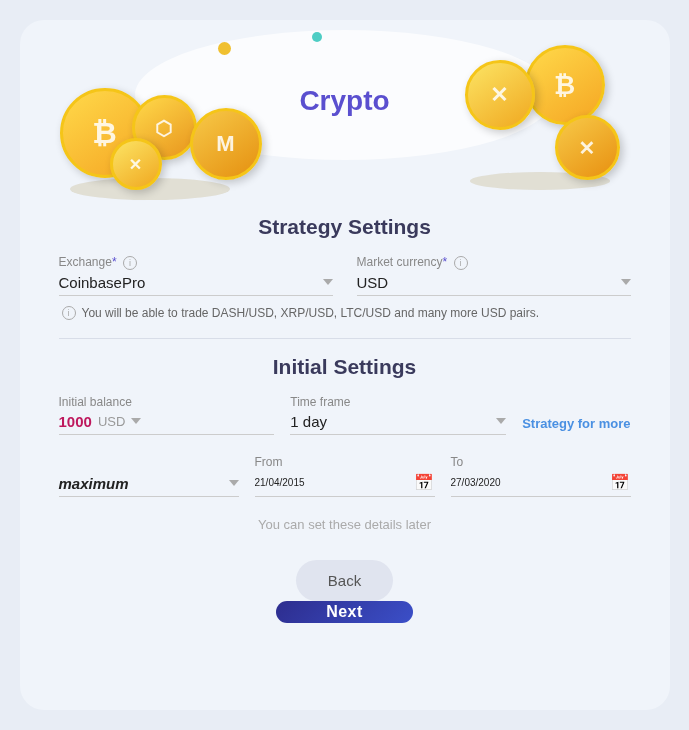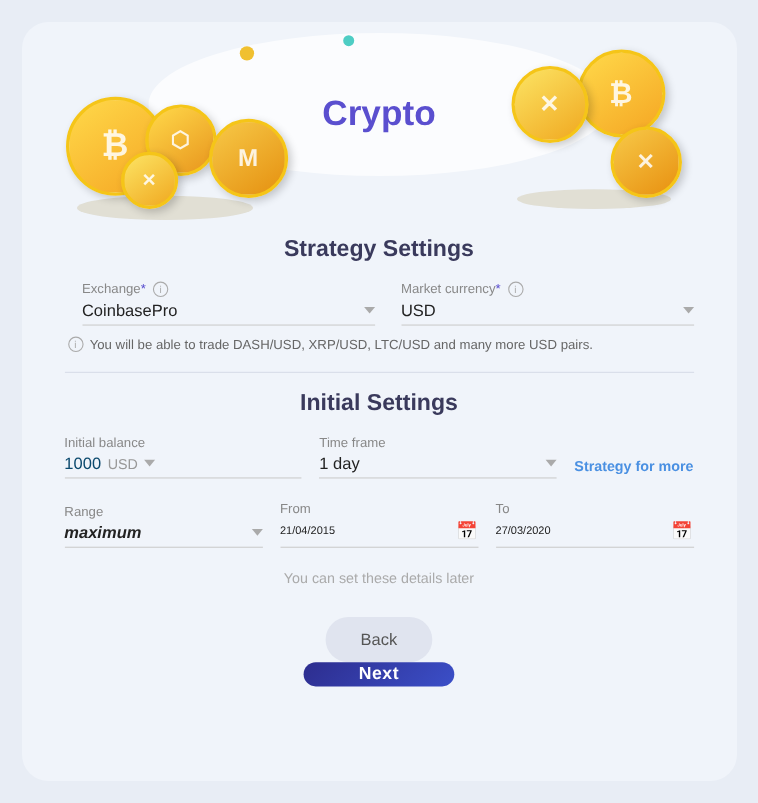"Crypto" .hero-title { font-size: 32px -> 28px }
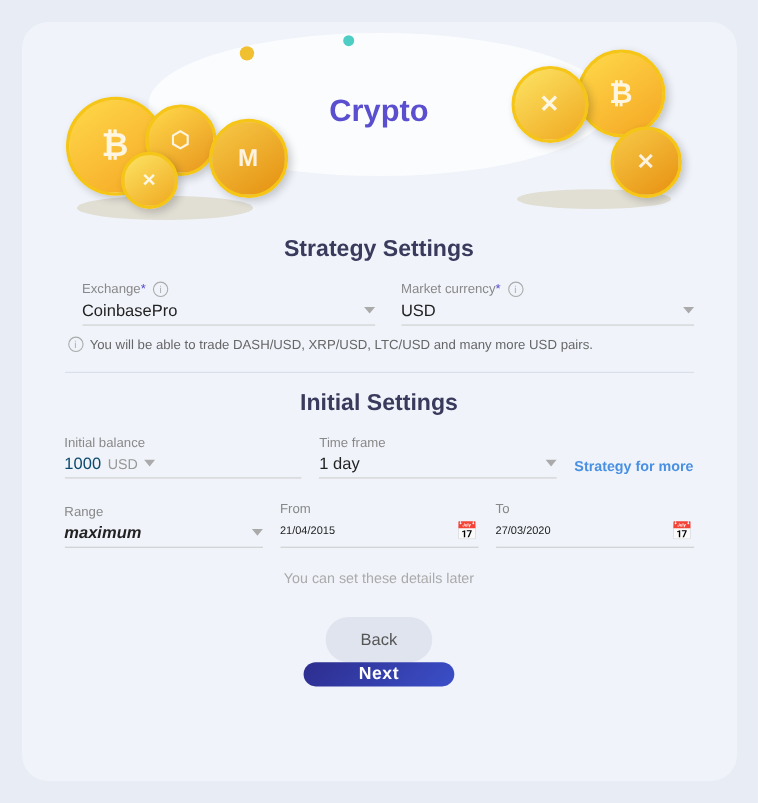"Exchange* i" .form-row { margin-left: 16px -> none }
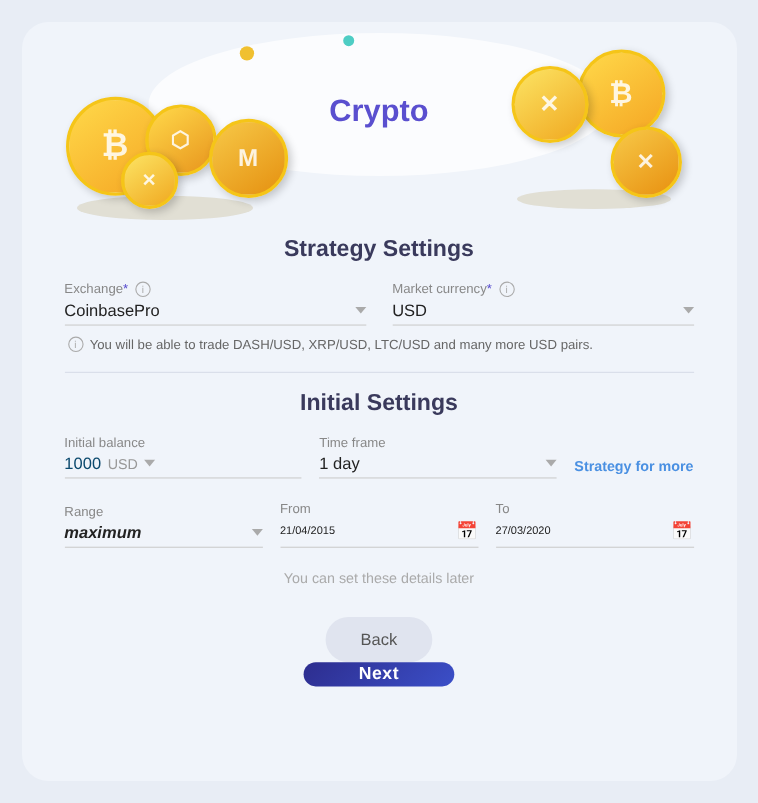"1000" .input-value { color: #0c4a6e -> #be185d; font-weight: 400 -> 700 }
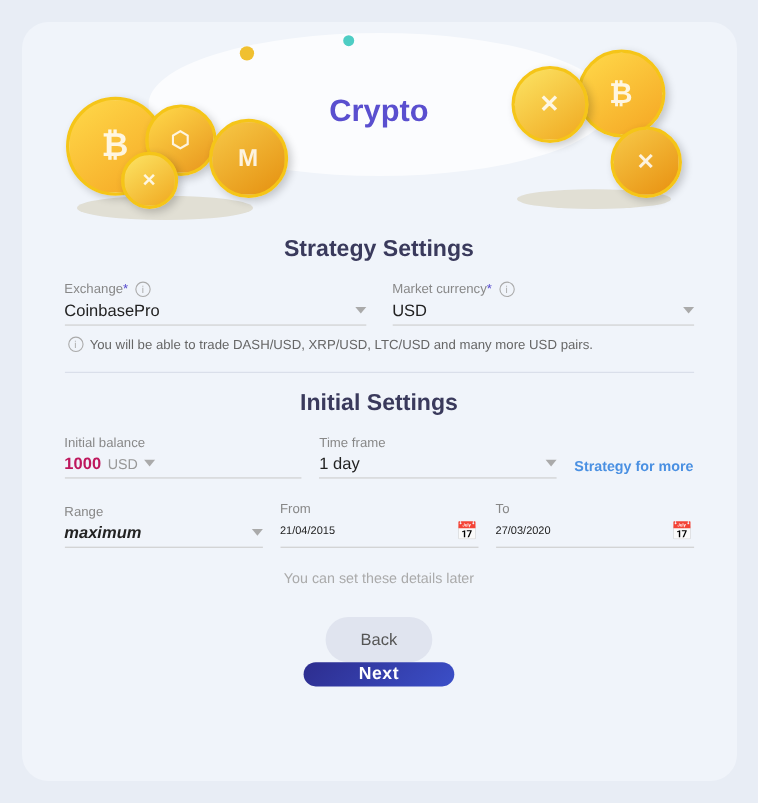"Range" div.form-label { html: <div>Range</div> -> none }
